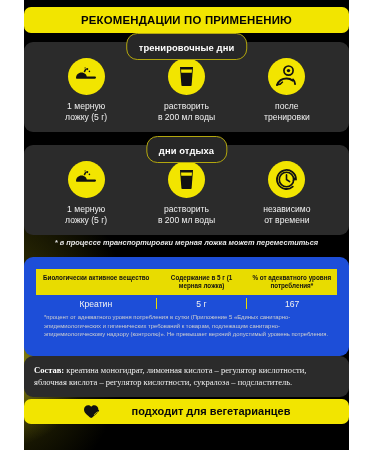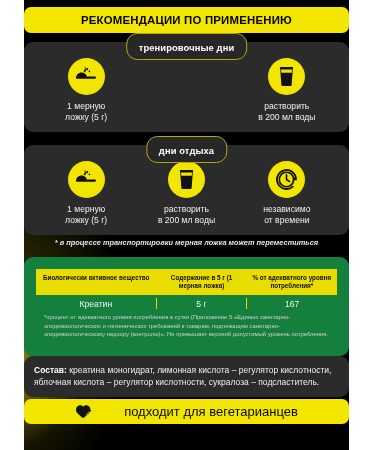"после" div.col { html: none -> <div> <div> <svg> <circle></circle> <circle></circle> <path></path> <path></path> <path></path> </svg> </div> <div> <div>после</div> <div>тренировки</div> </div> </div> }
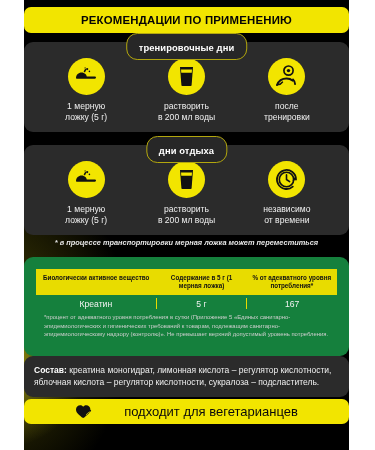"Креатин" .card.table-card { background: #15803d -> #1d4ed8 }
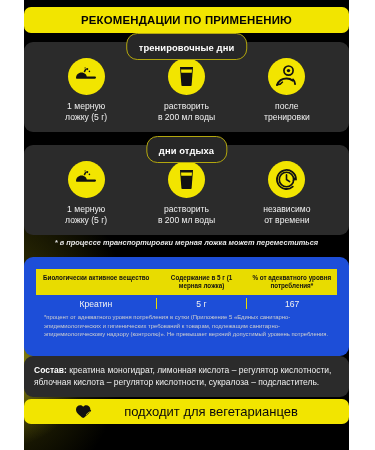"Состав: креатина моногидрат, лимонная" .card.compo { font-family: none -> Liberation Serif, serif }
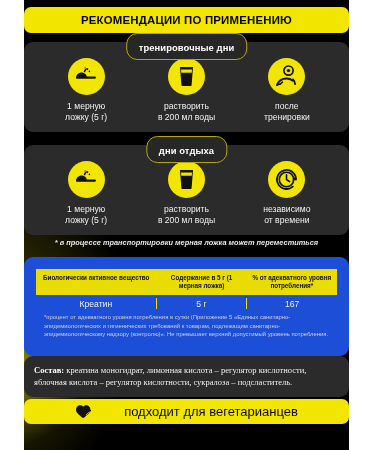"подходит для вегетарианцев" .veg-banner .vtext { font-size: 13px -> 11px; font-weight: normal -> bold }
